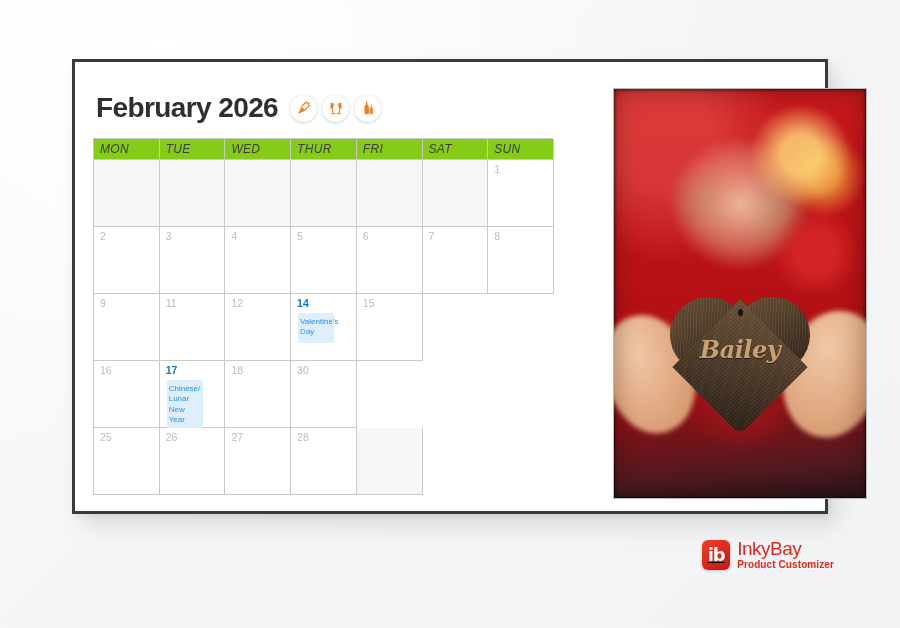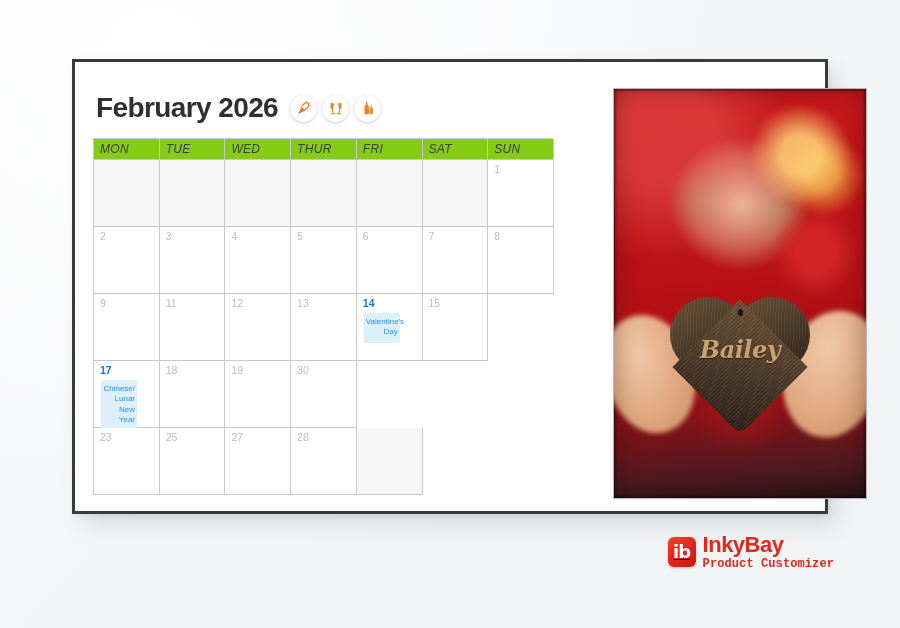"13" div.day-cell { html: <div> <div>13</div> </div> -> none }
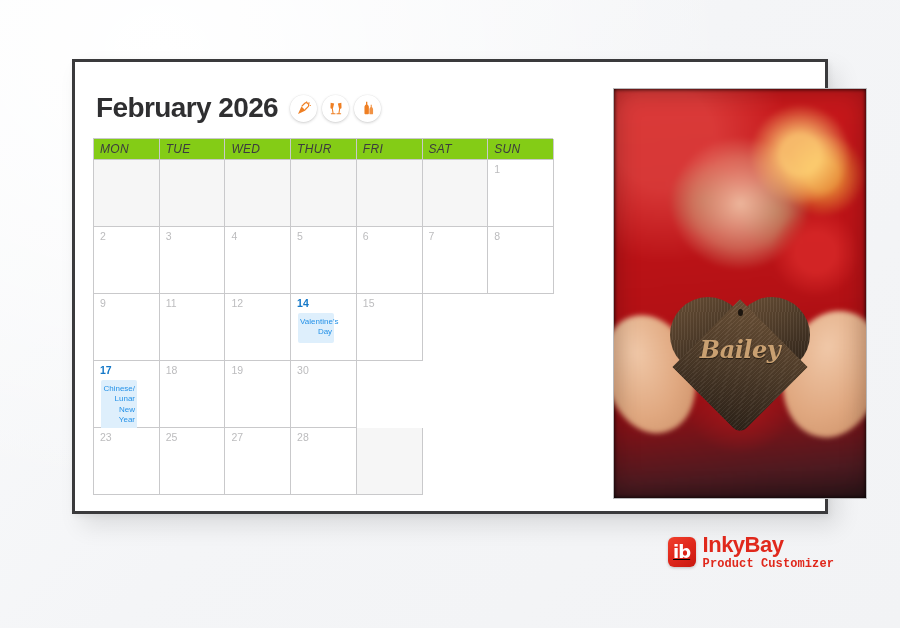"Valentine's Day" .event-chip { text-align: right -> left }
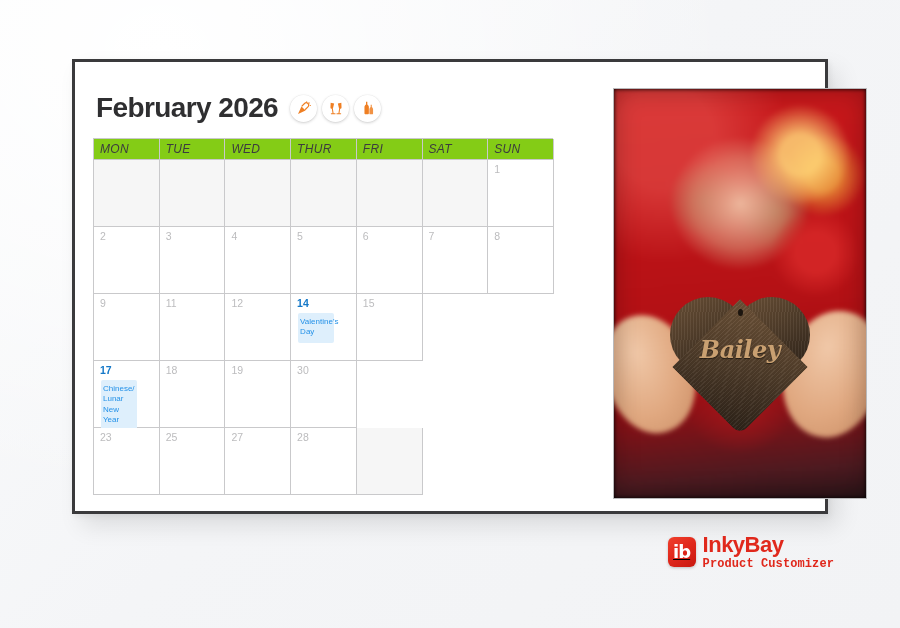"16" div.day-cell { html: none -> <div> <div>16</div> </div> }
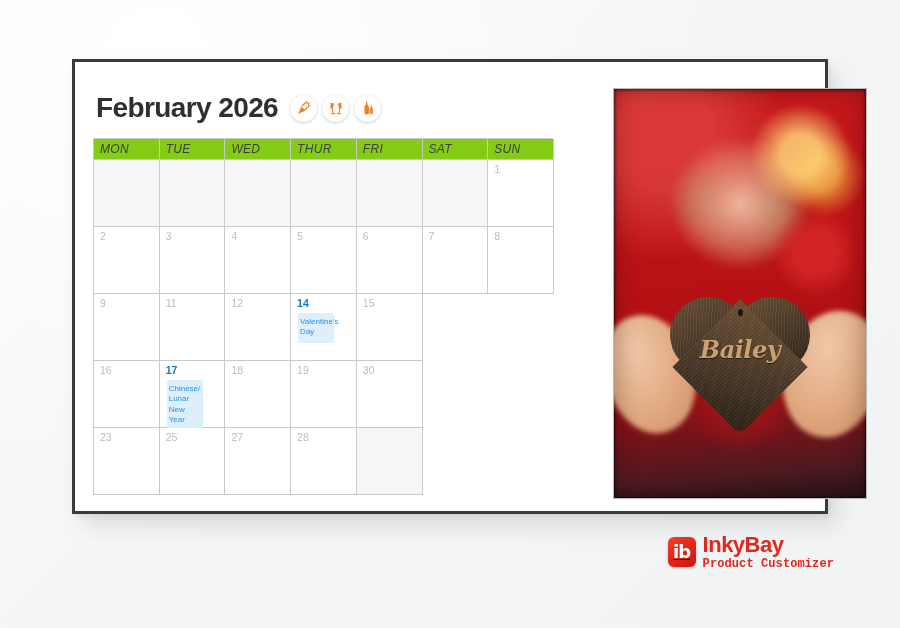"19" div.day-cell { html: <div> <div>19</div> </div> -> none }
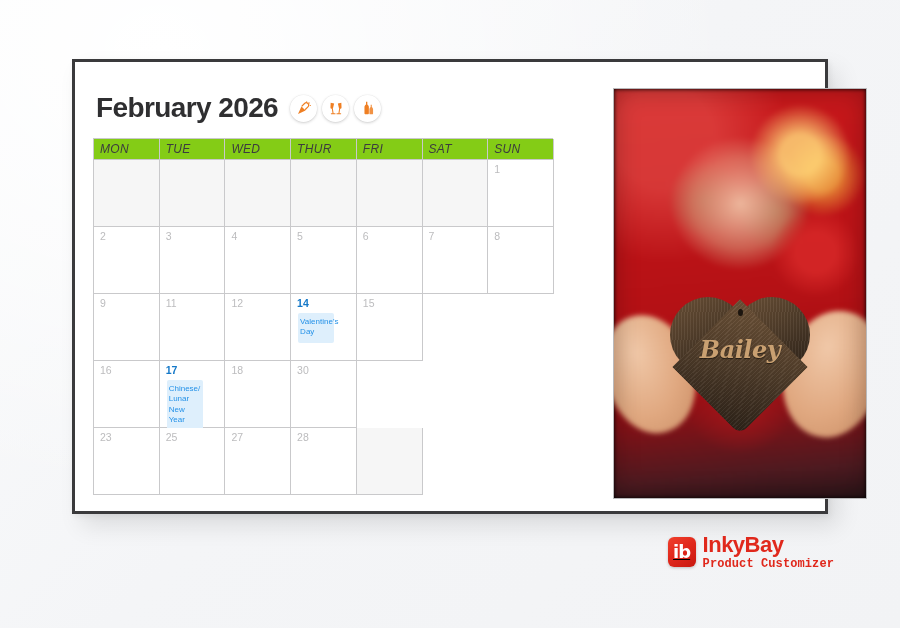"23" div.day-cell { html: <div> <div>23</div> </div> -> none }
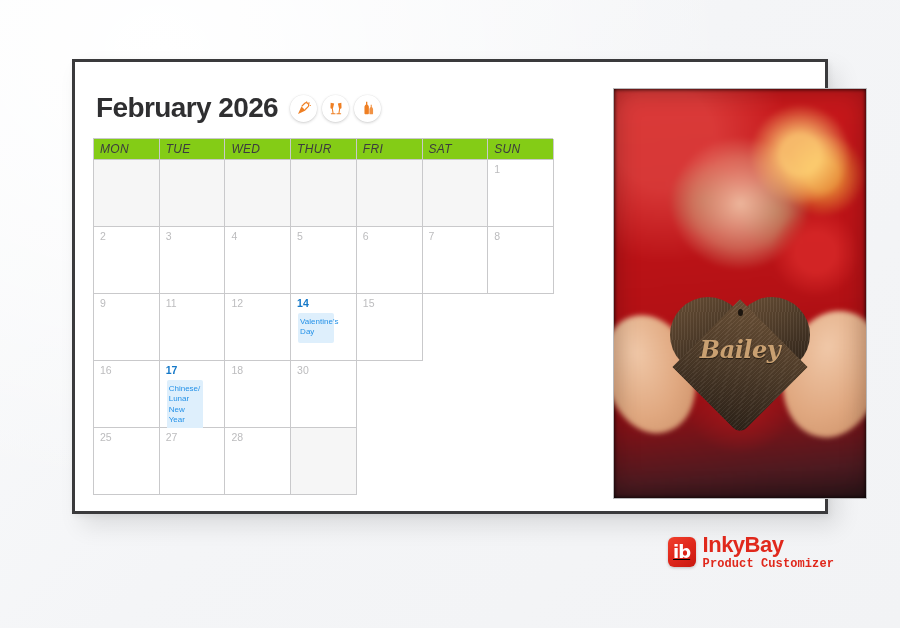"26" div.day-cell { html: none -> <div> <div>26</div> </div> }
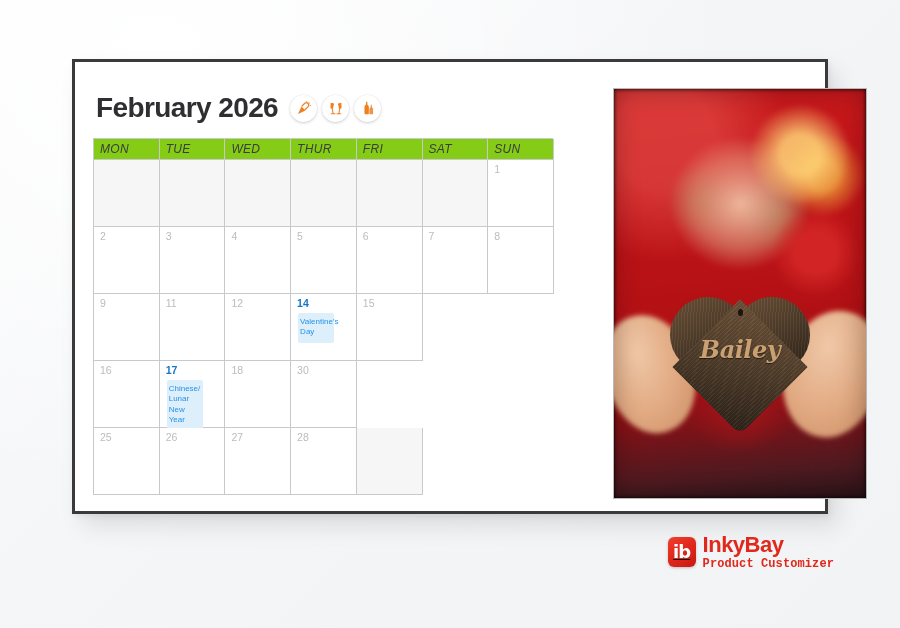"InkyBay" #brand-name { font-size: 22px -> 19px; font-weight: bold -> normal }
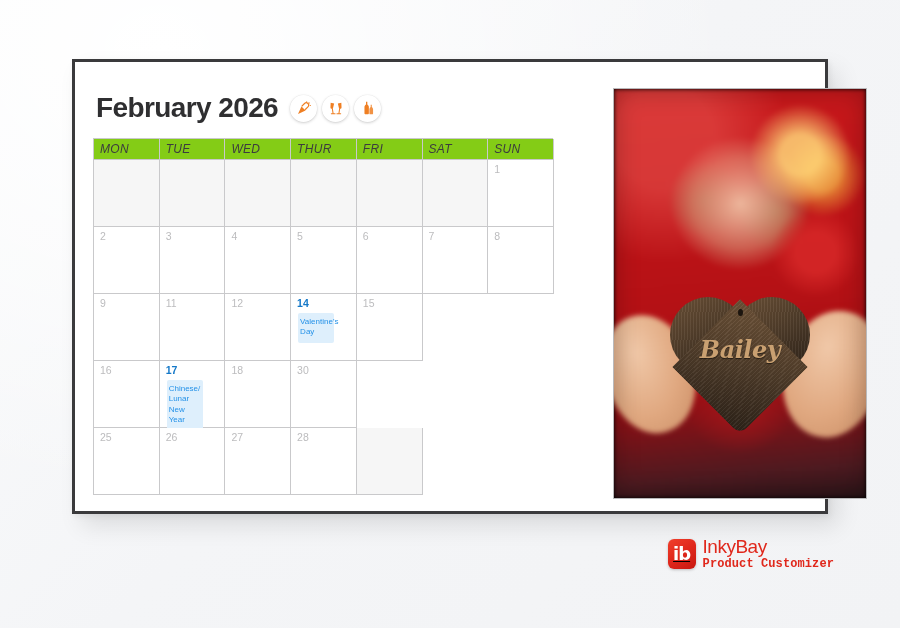"Product Customizer" #brand-tagline { font-family: Liberation Mono, monospace -> none; font-size: 12px -> 10px }
